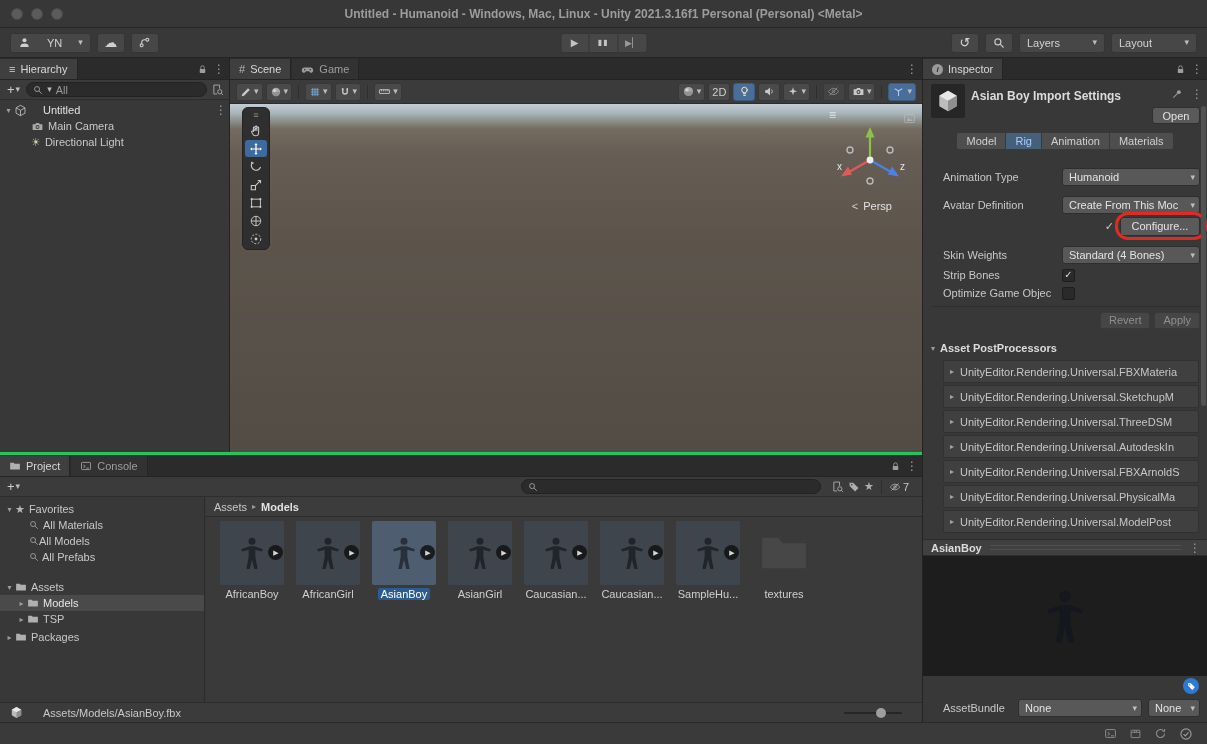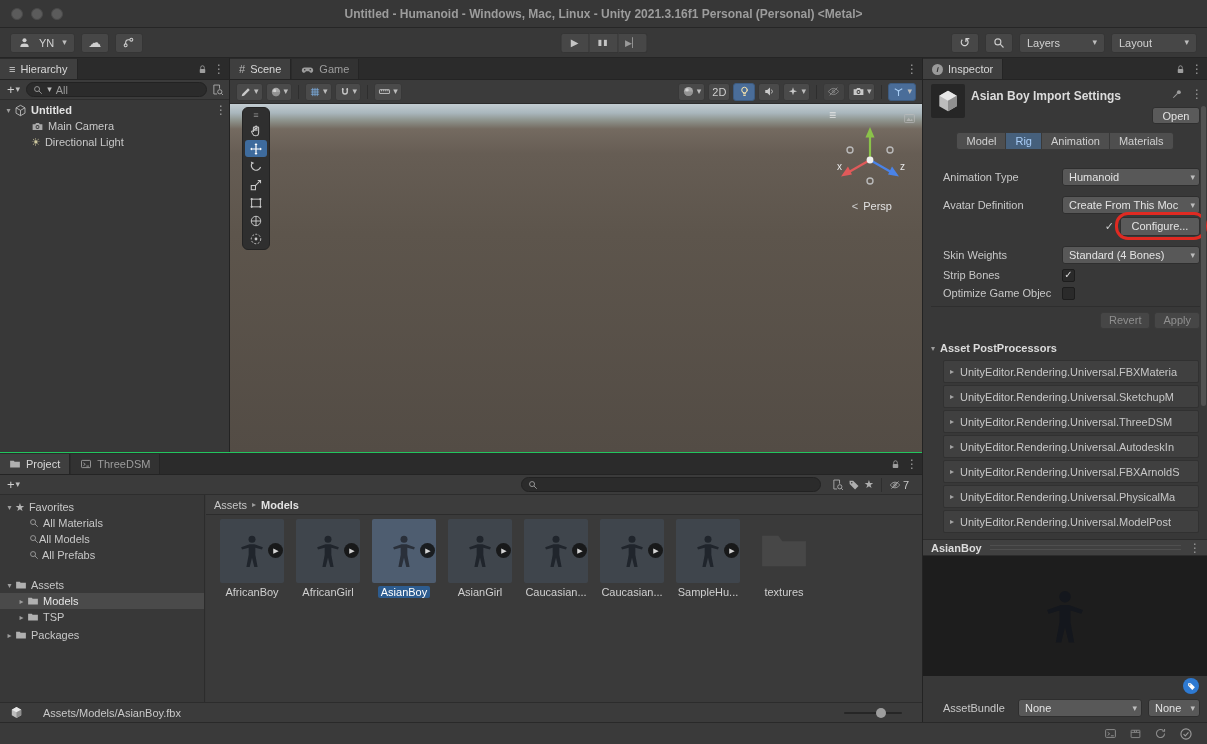"YN" .mbtn { gap: 8px -> 16px }
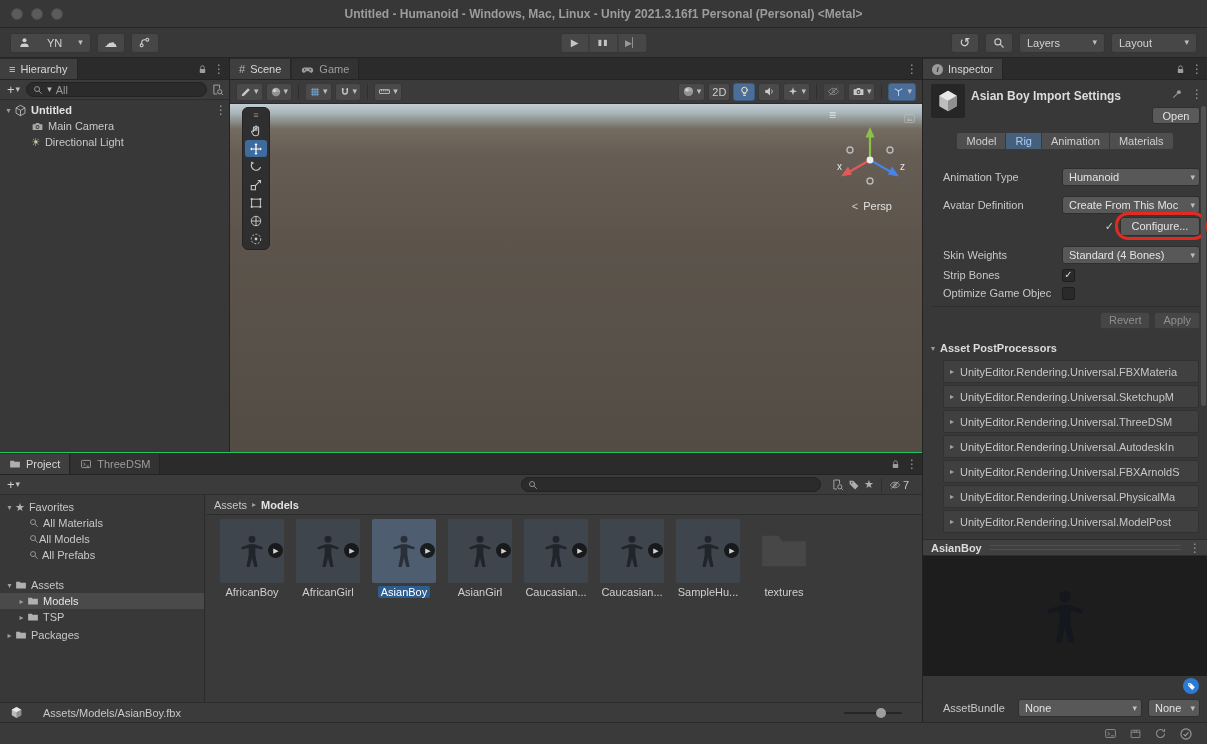"Untitled" span { font-weight: bold -> normal; margin-left: 4px -> 16px }
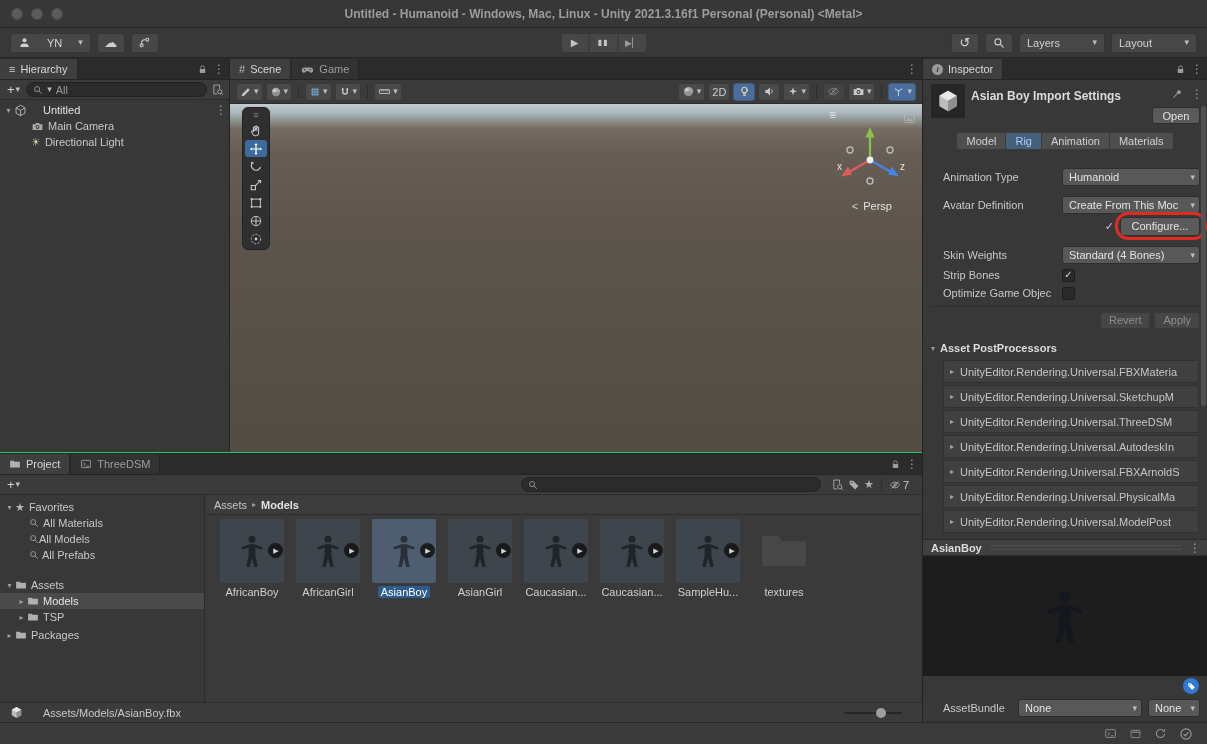"Project" div.panel { border-top: 1px solid #22c55e -> 3px solid #22c55e }
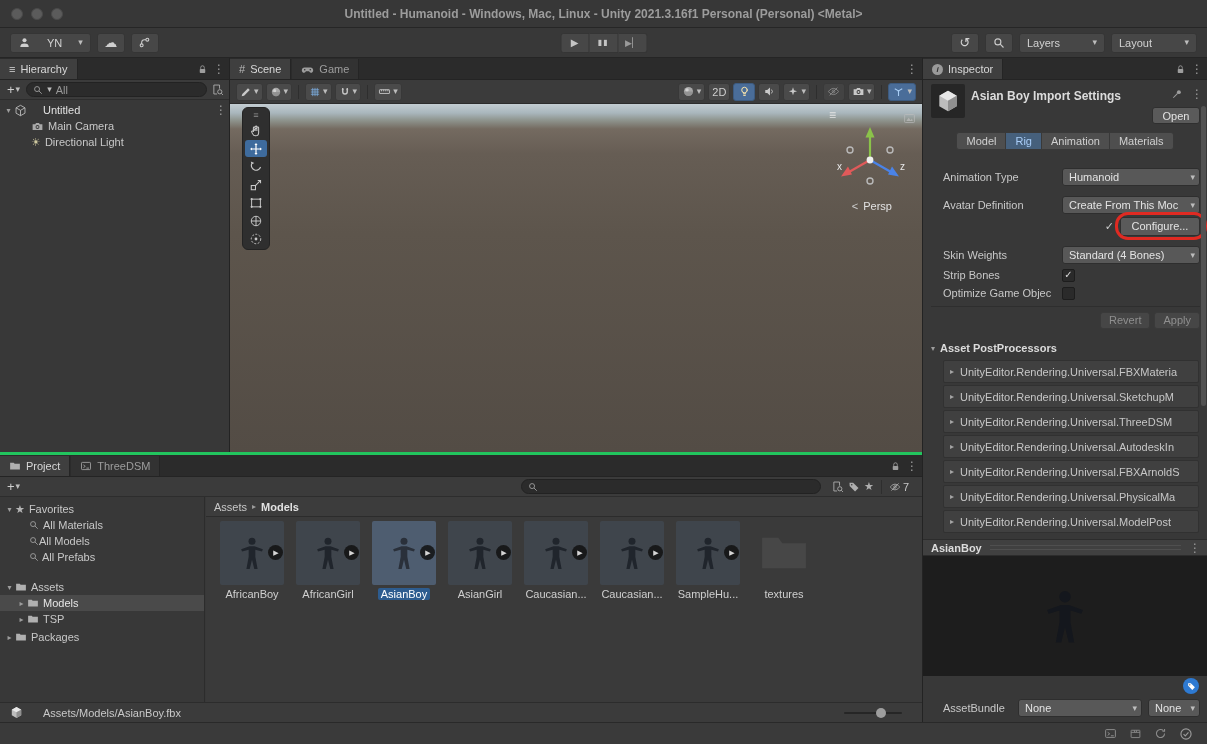"ThreeDSM" span { text: ThreeDSM -> Console }
